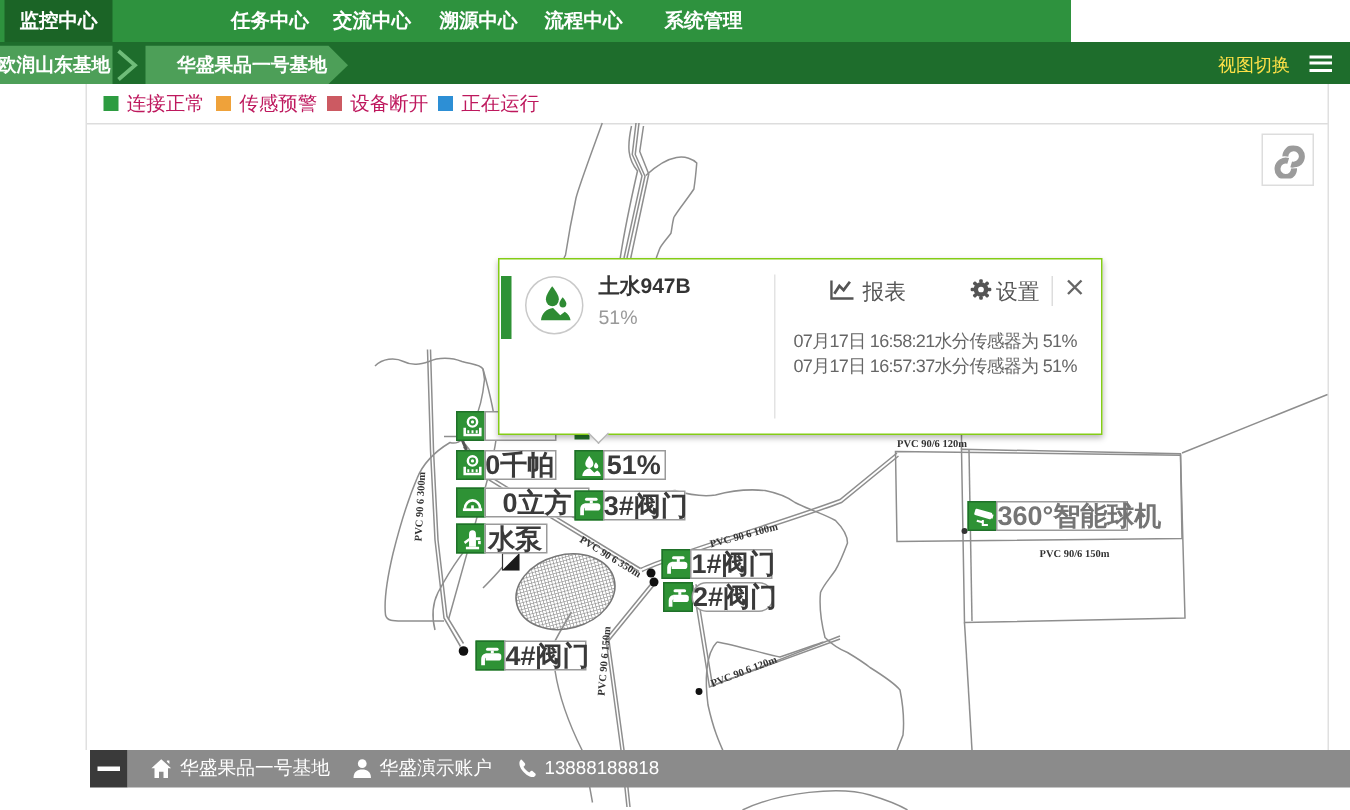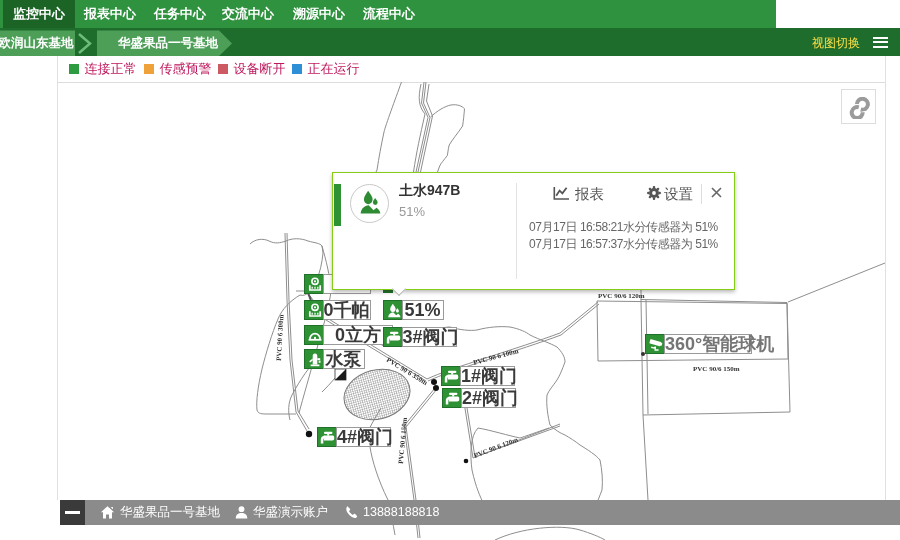"监控中心" #nav { width: 776px -> 714px }
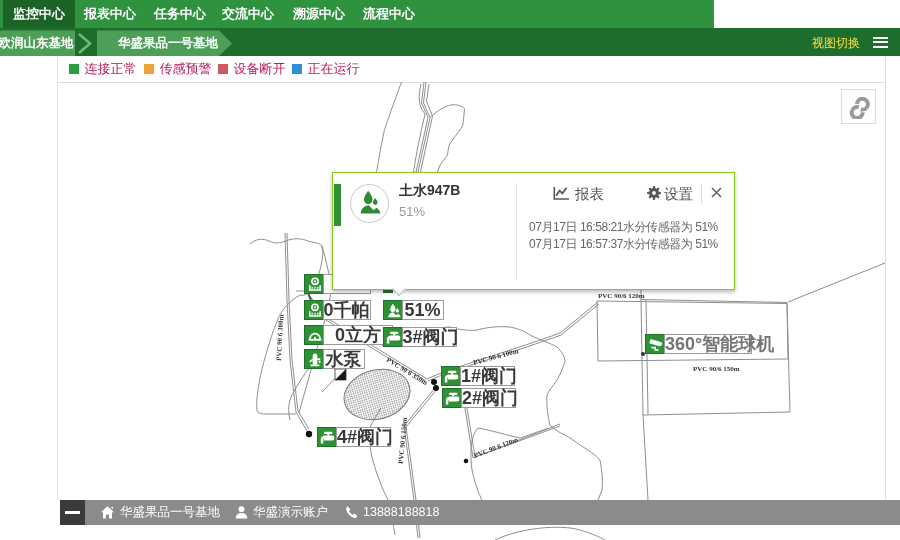"报表中心" div.tab { html: <div>报表中心</div> -> none }
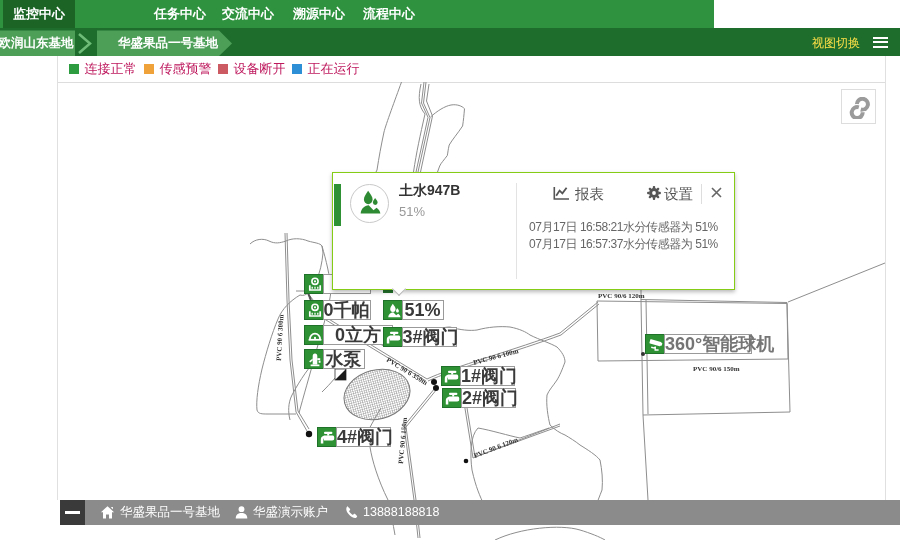"系统管理" div.tab { html: none -> <div>系统管理</div> }
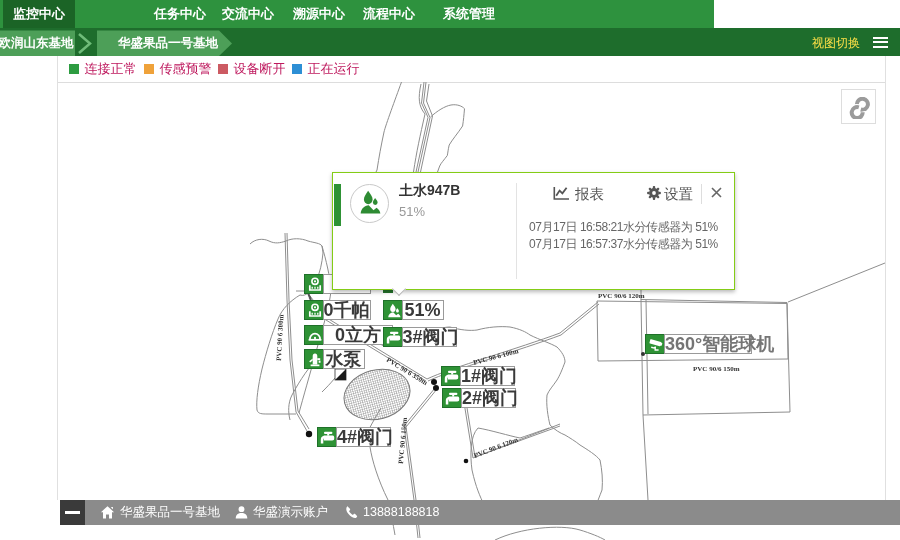"2#阀门" span.lb { border-radius: none -> 10px }
